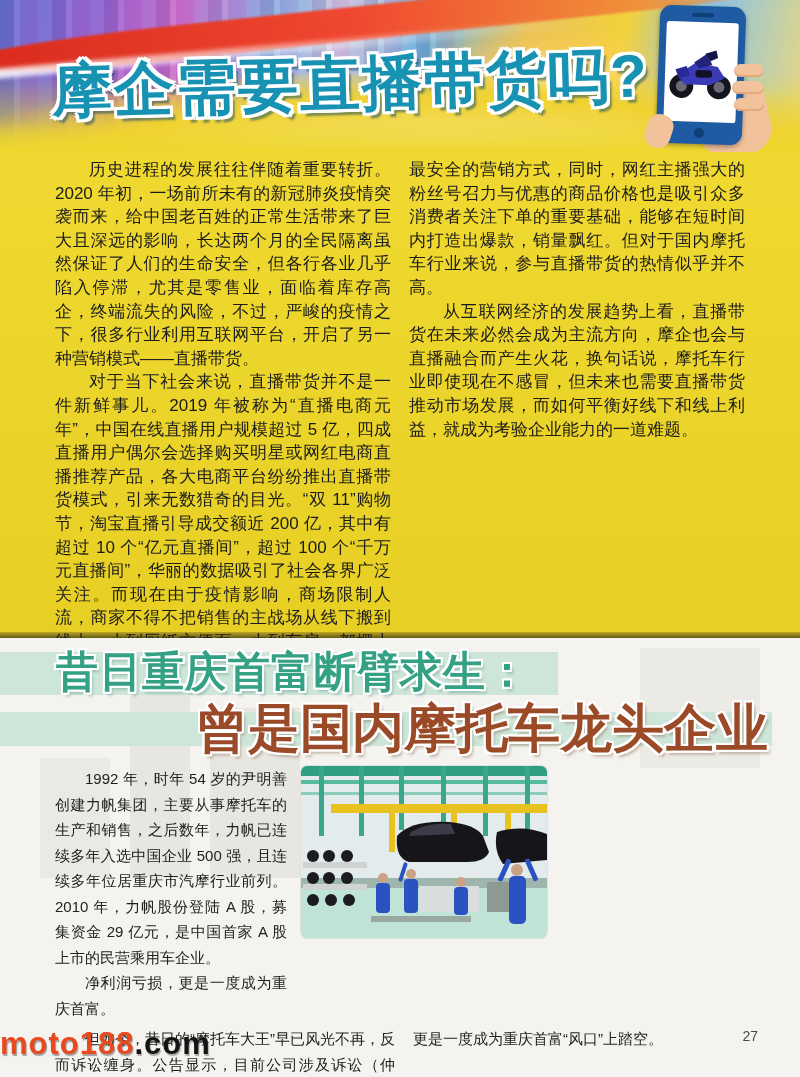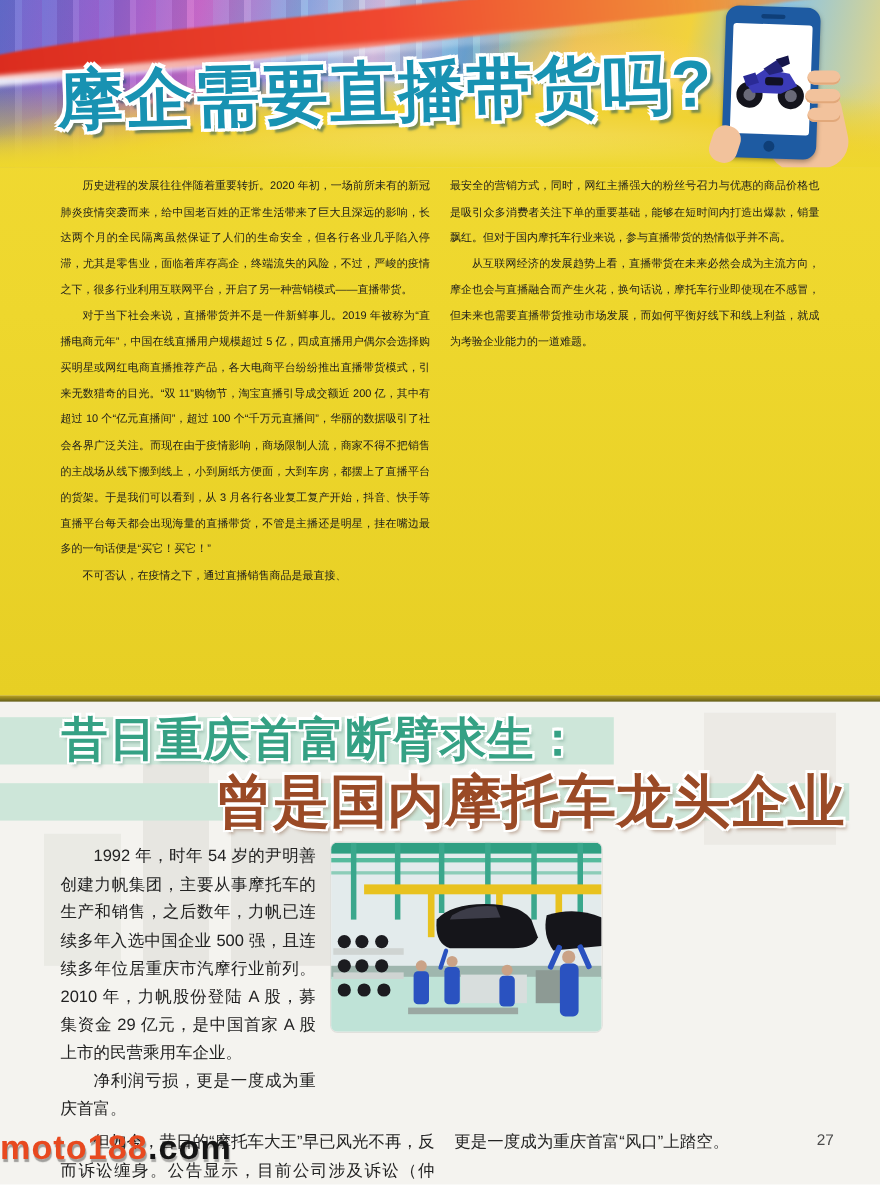"历史进程的发展往往伴随着重要转折。2020" .col1 { font-size: 10px -> 17px }
